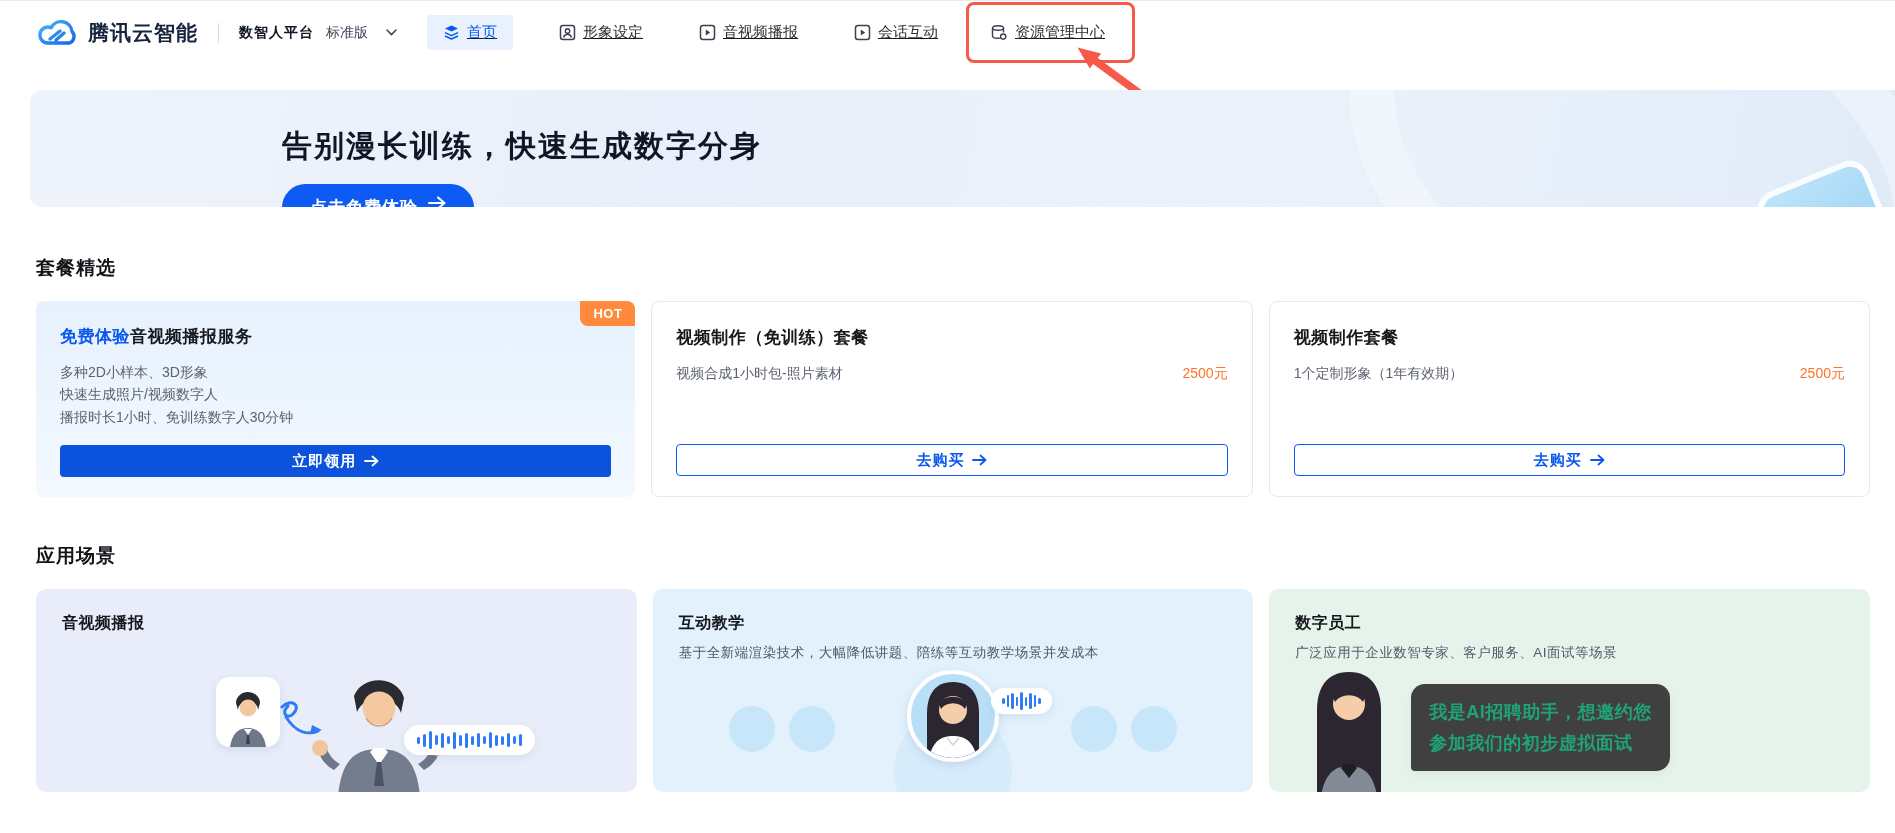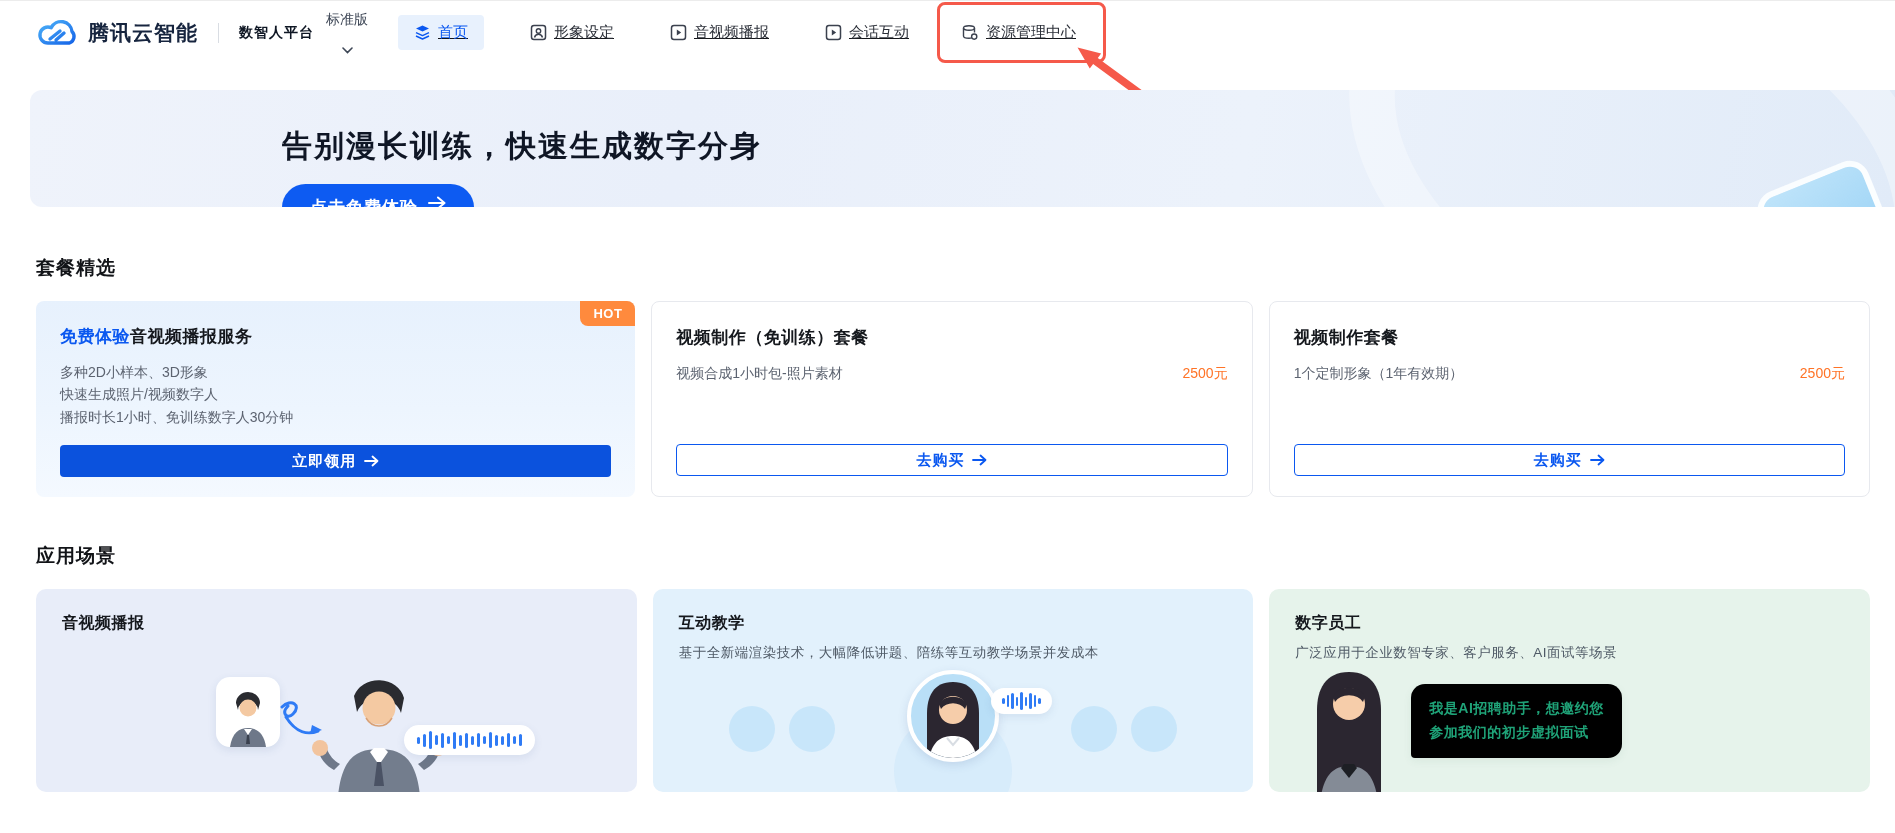"标准版" .edition { flex-direction: column -> none }
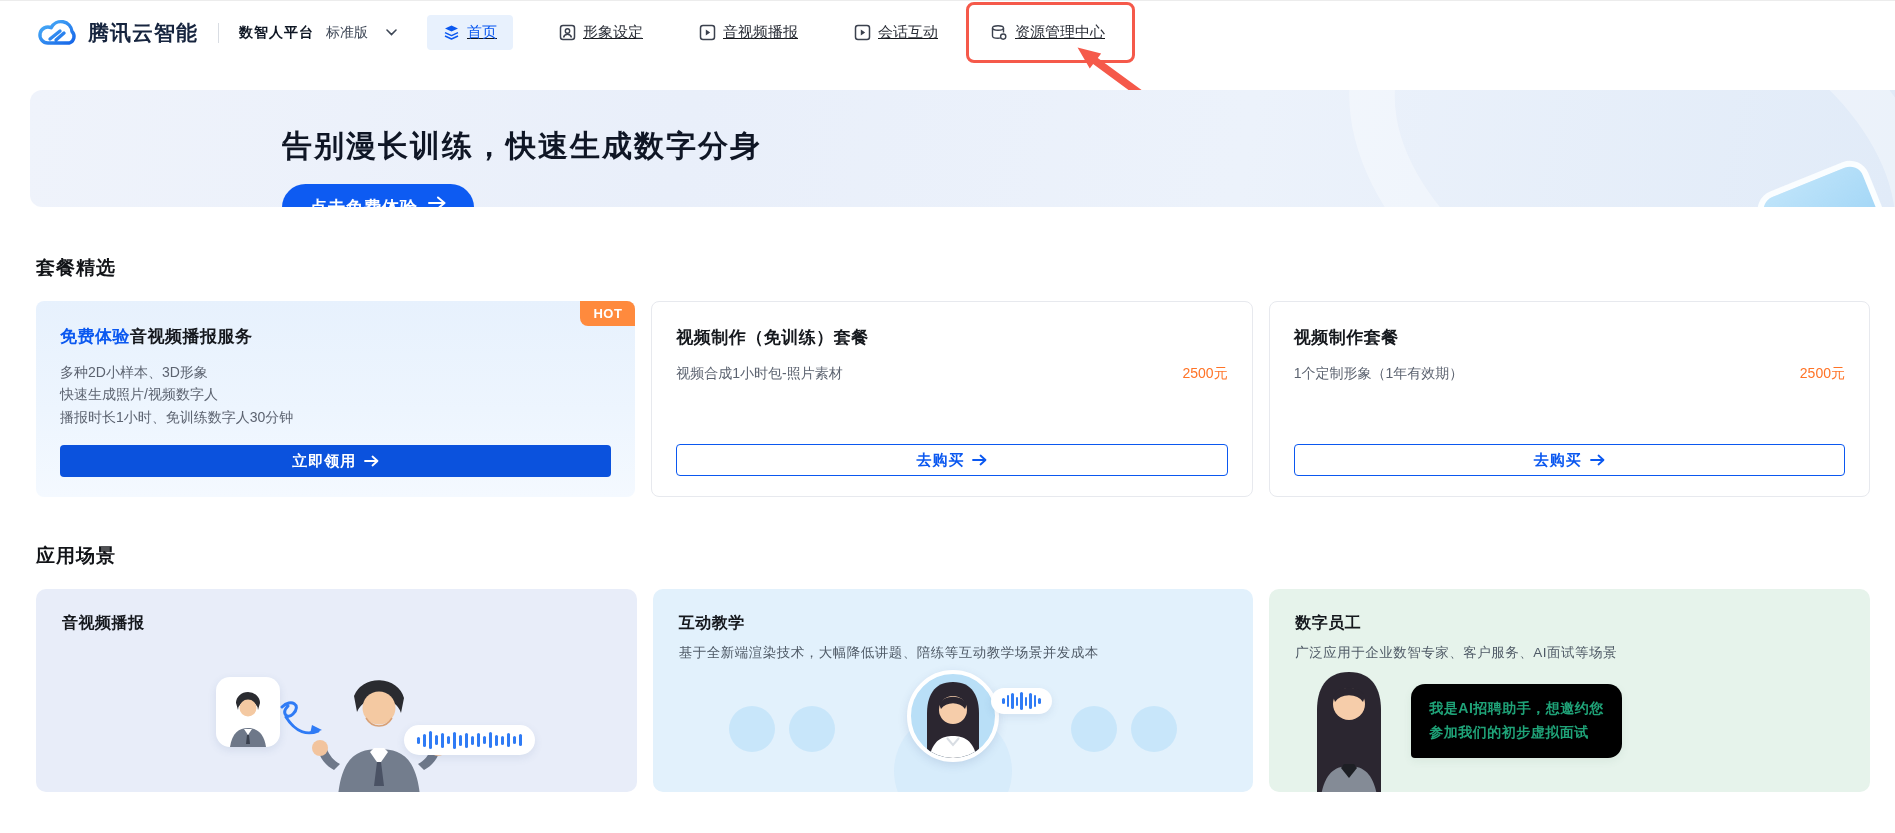"我是AI招聘助手，想邀约您" .bubble { background: #000000 -> #404040; font-size: 14px -> 18px }
